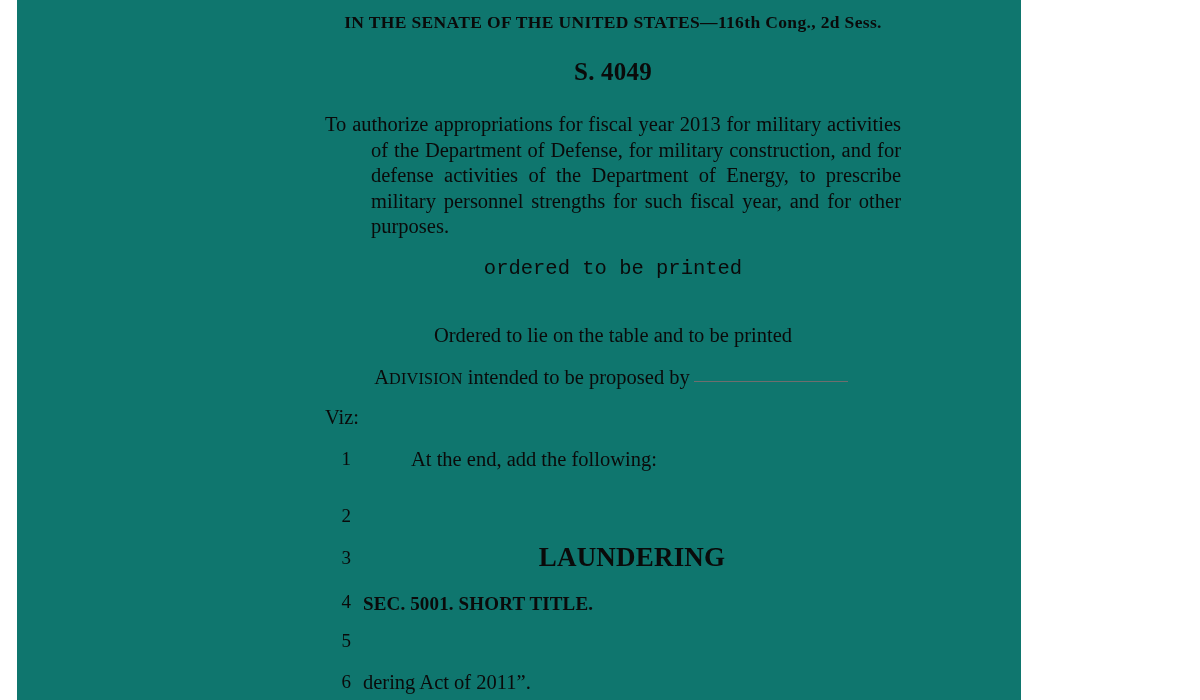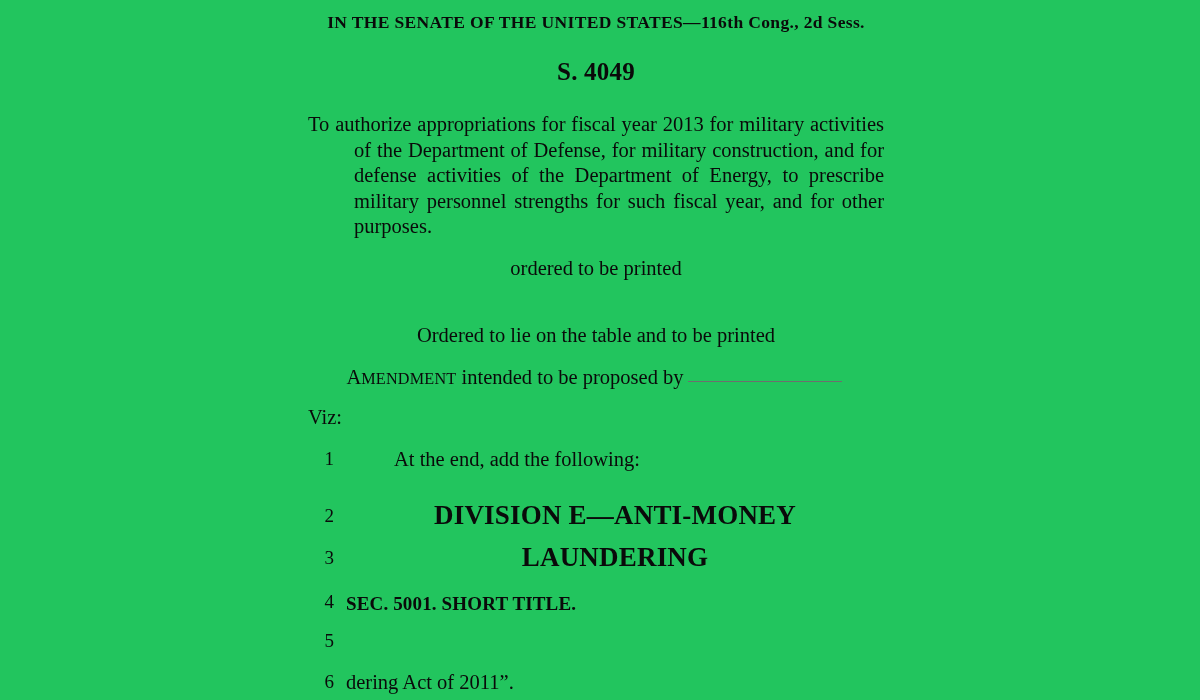"IN THE SENATE OF THE" .sheet { background: #22c55e -> #0f766e; left: 0 -> 17px; width: 1200px -> 1004px }
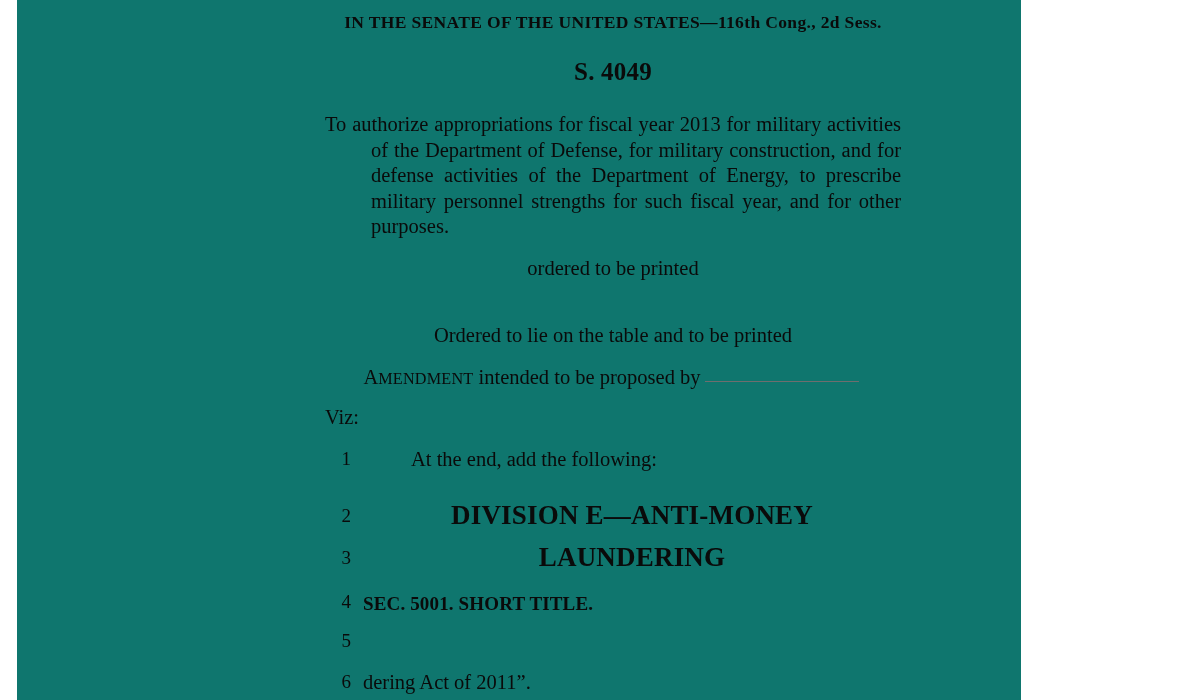"ordered to be printed" .referred .l2 { font-family: none -> Liberation Mono, monospace }
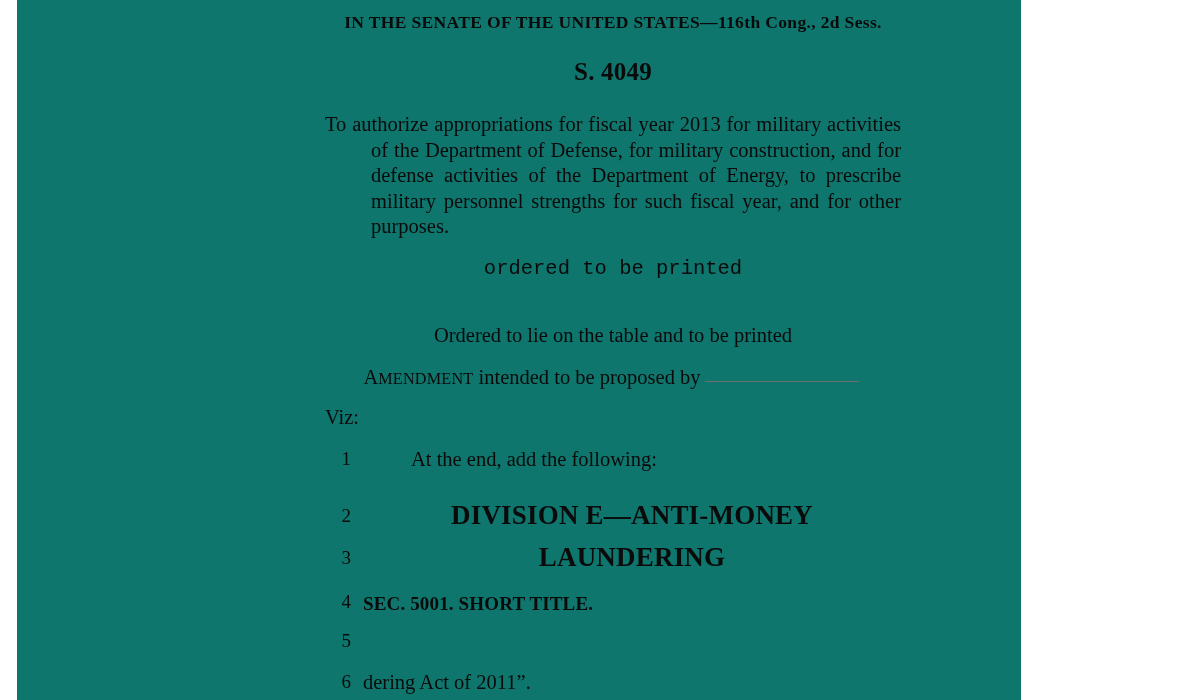"MENDMENT" span.smallcaps-rest { text: MENDMENT -> DIVISION }
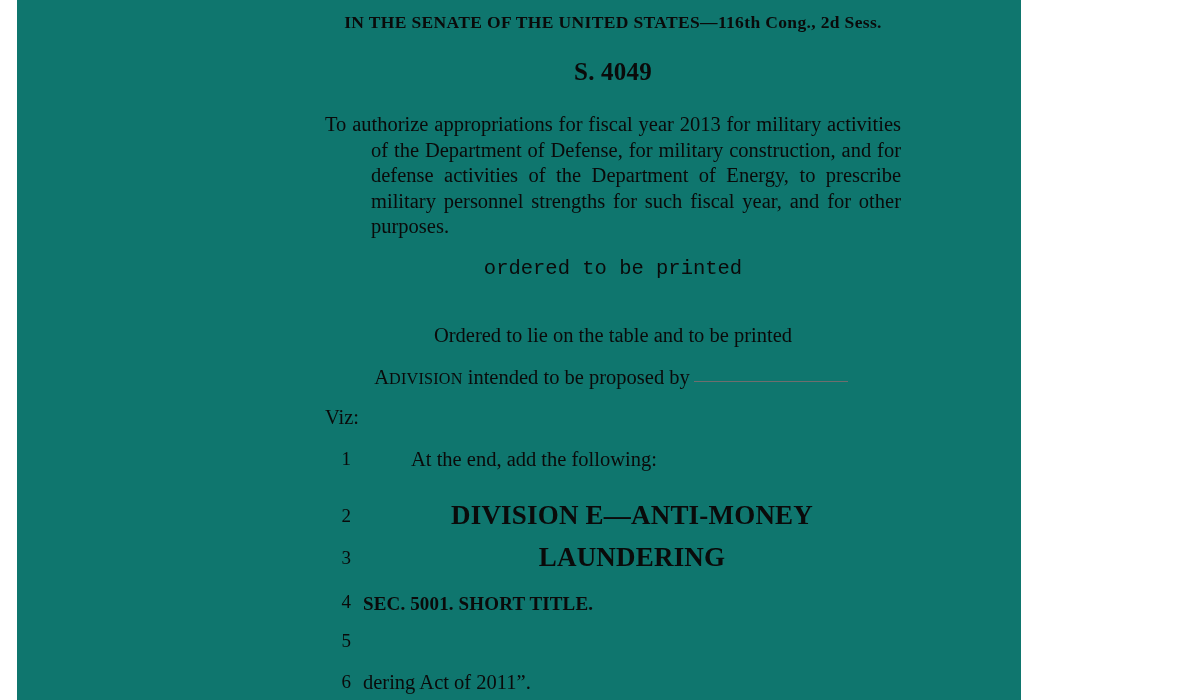"DIVISION E—ANTI-MONEY" div.division { html: <div>DIVISION E—ANTI-MONEY</div> -> none }
